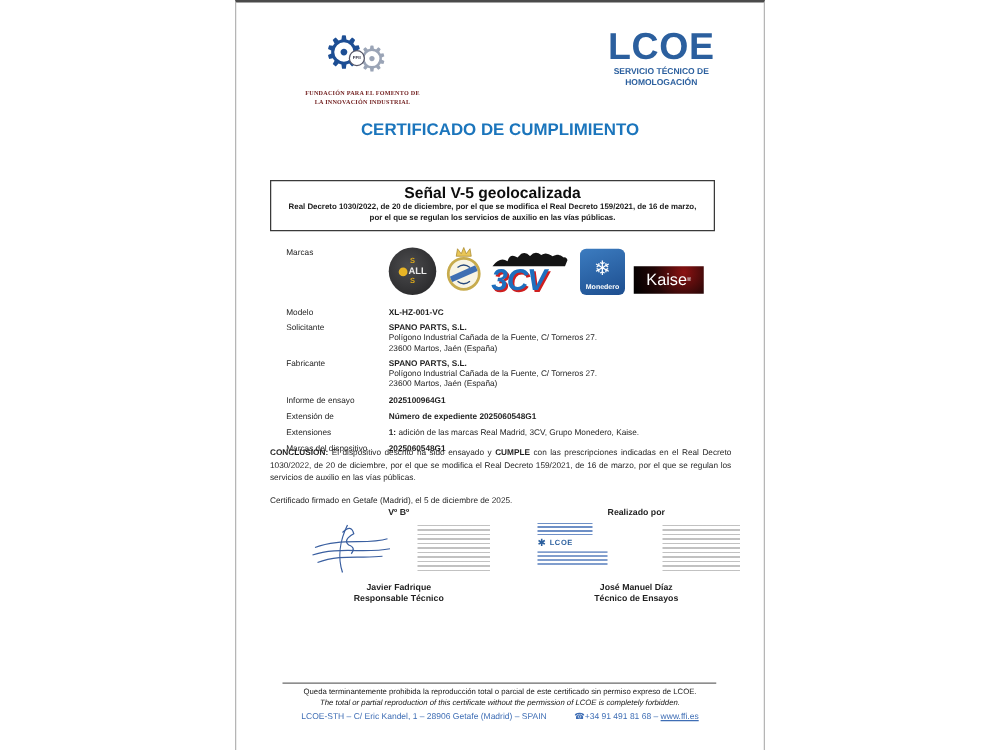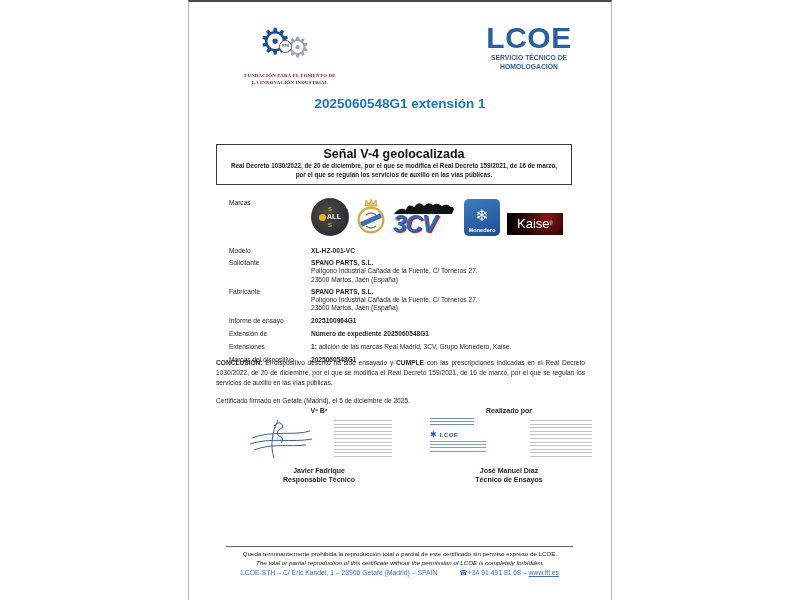"CERTIFICADO DE CUMPLIMIENTO" div { html: none -> <div>CERTIFICADO DE CUMPLIMIENTO</div> }
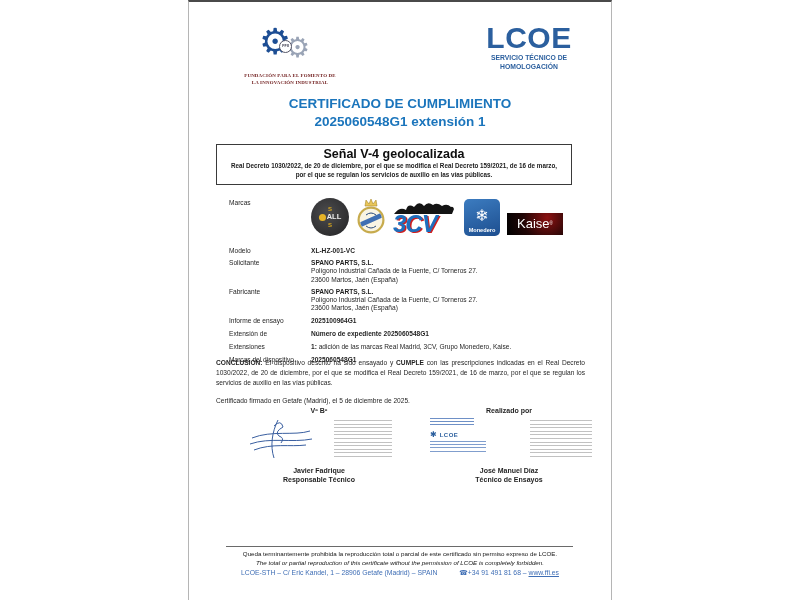"2025060548G1 extensión 1" div { html: <div>2025060548G1 extensión 1</div> -> none }
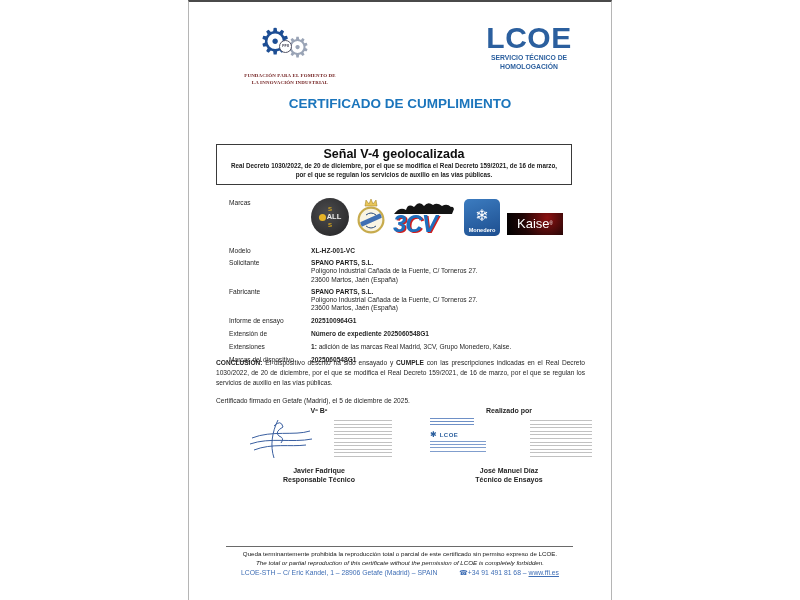"Señal V-4 geolocalizada" div.pb-title { text: V-4 -> V-5 }
